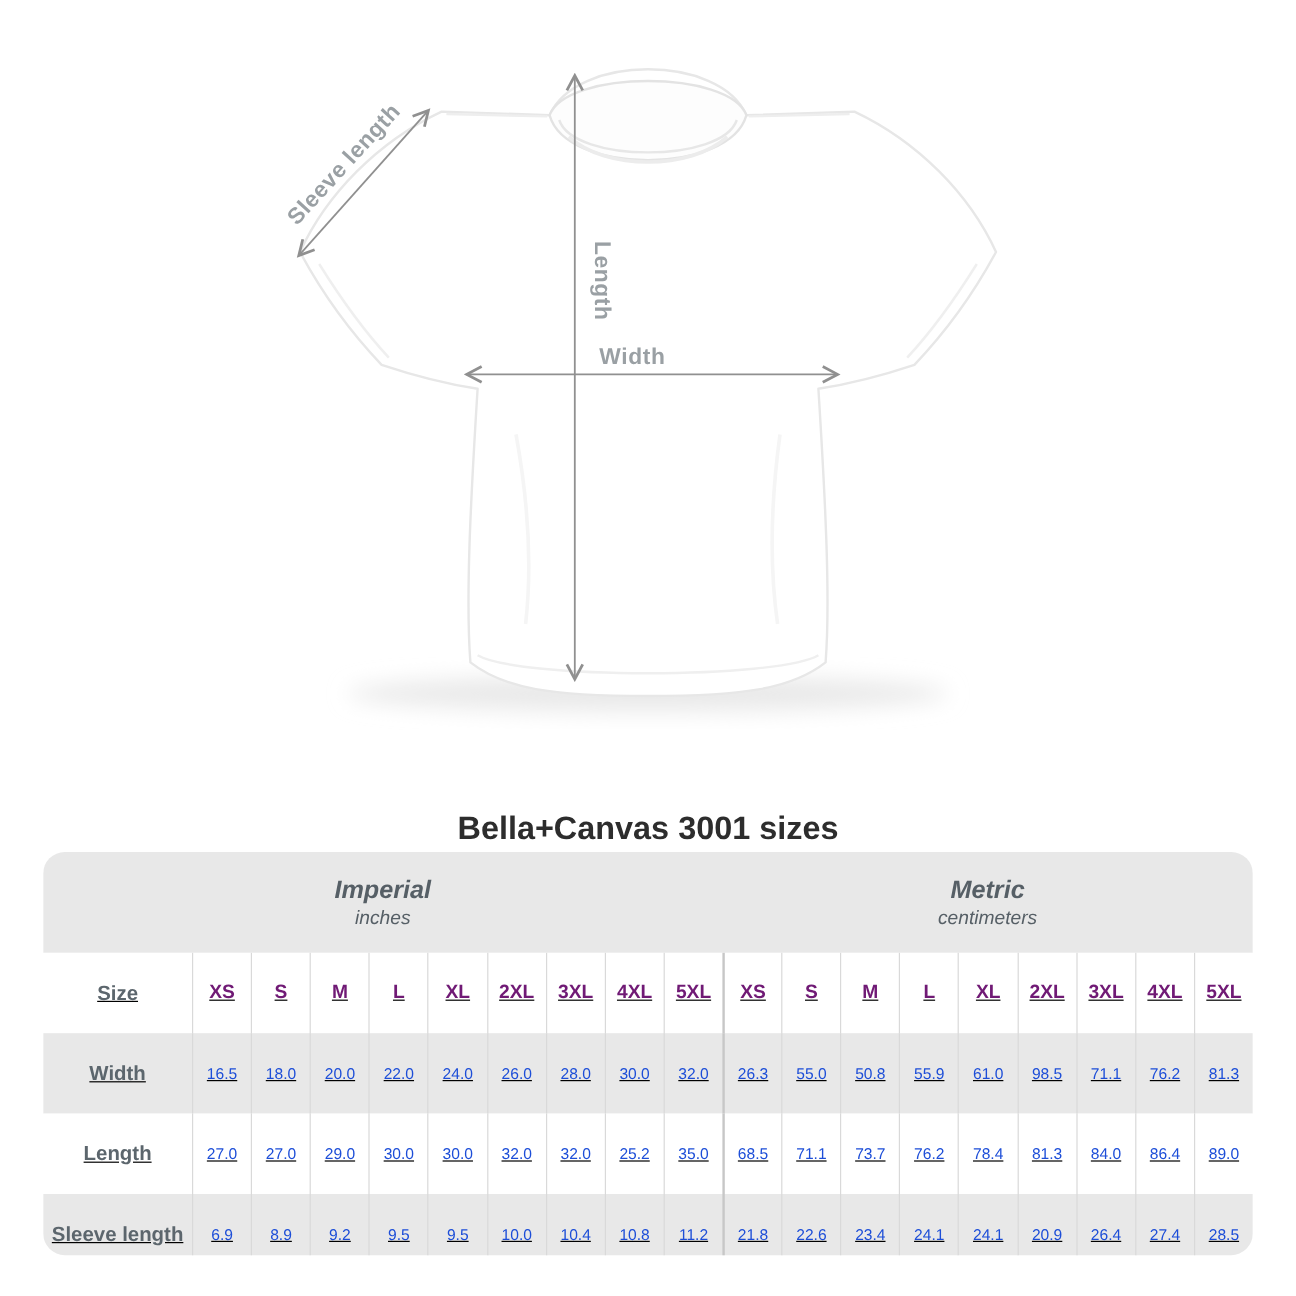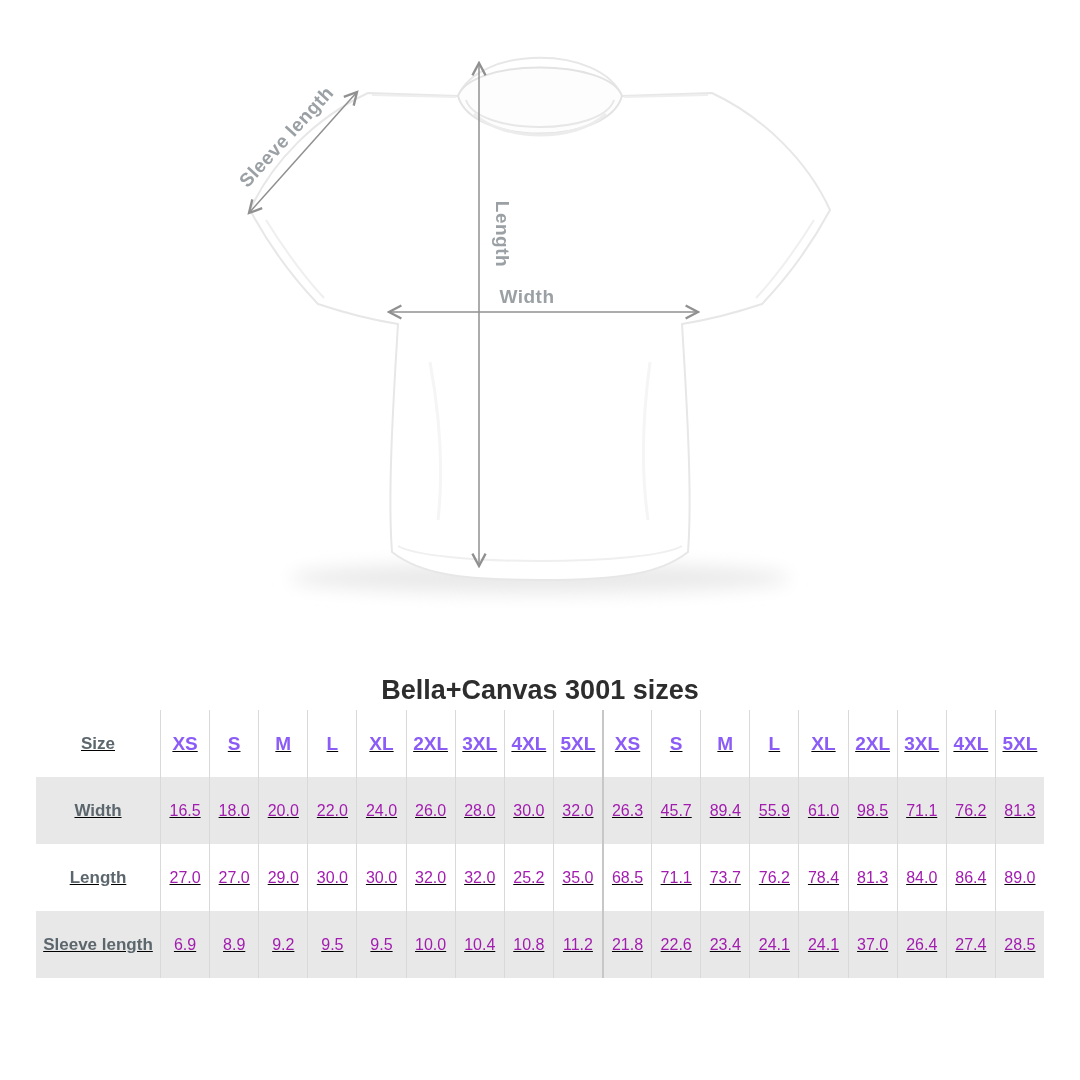"Imperial" div.band { html: none -> <div> <div> <div>Imperial</div> <div>inches</div> </div> <div> <div>Metric</div> <div>centimeters</div> </div> </div> }
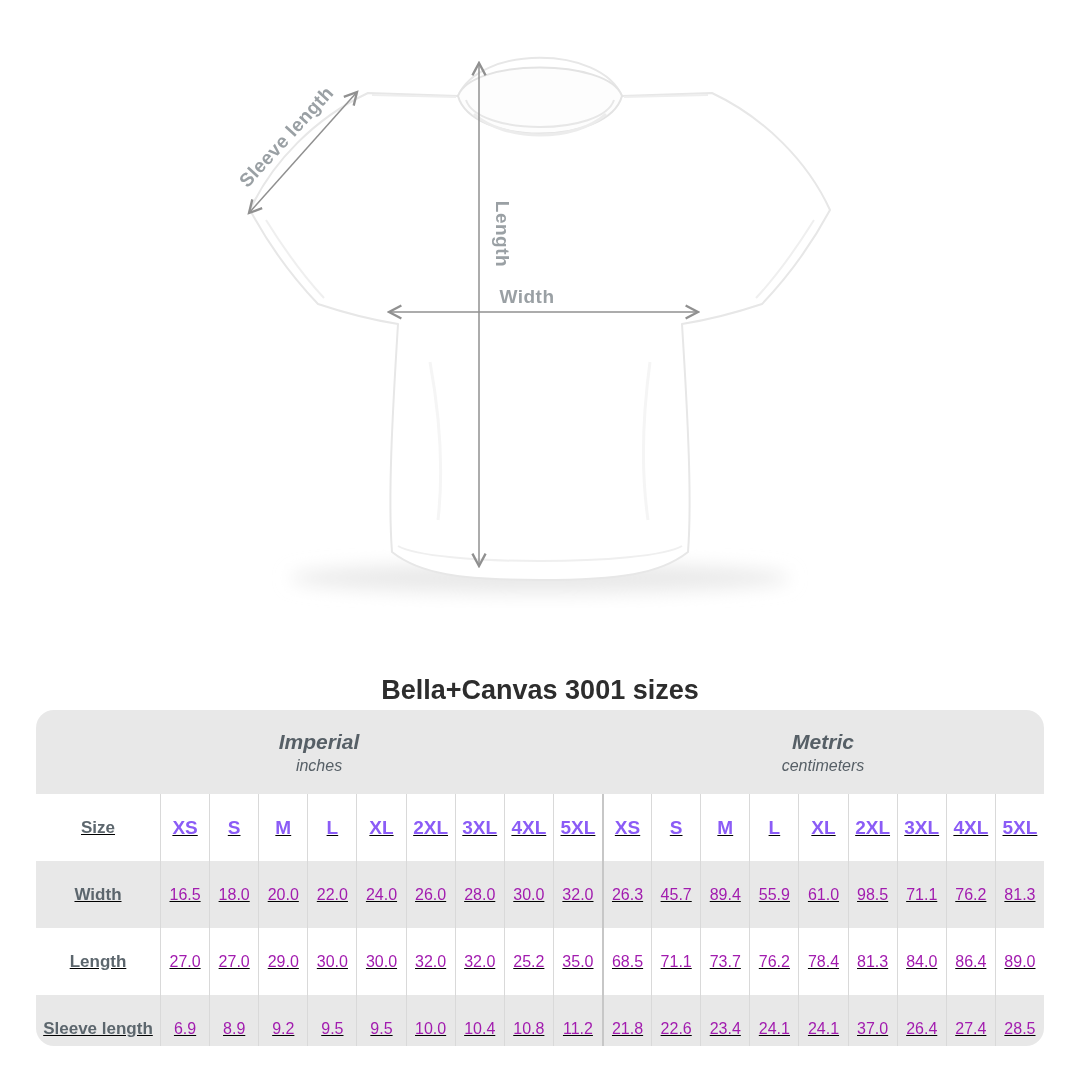"XS" .szh { color: #8b5cf6 -> #701a75; font-size: 19px -> 16px }
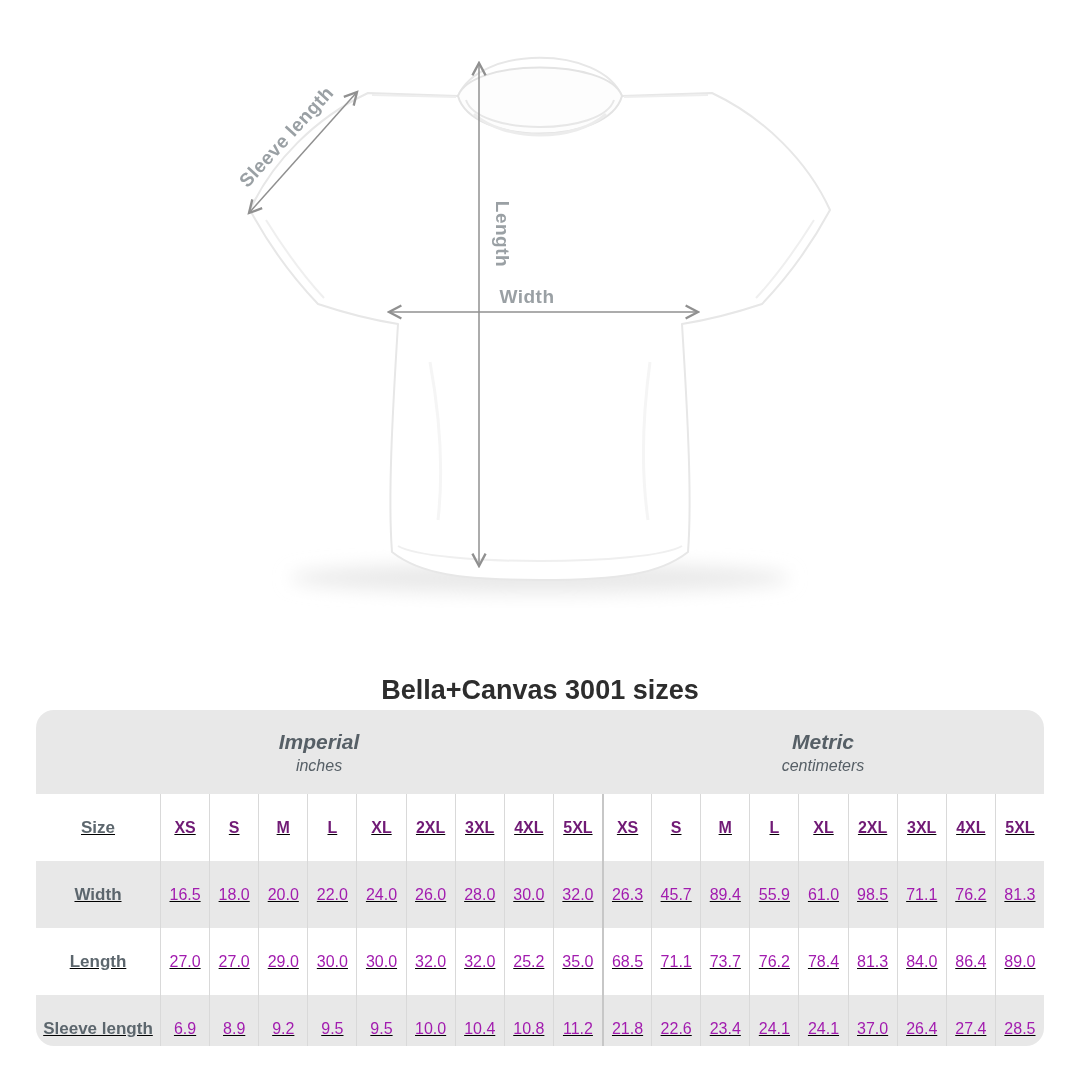"16.5" .val { color: #a21caf -> #1d4ed8; font-size: 16px -> 13px }
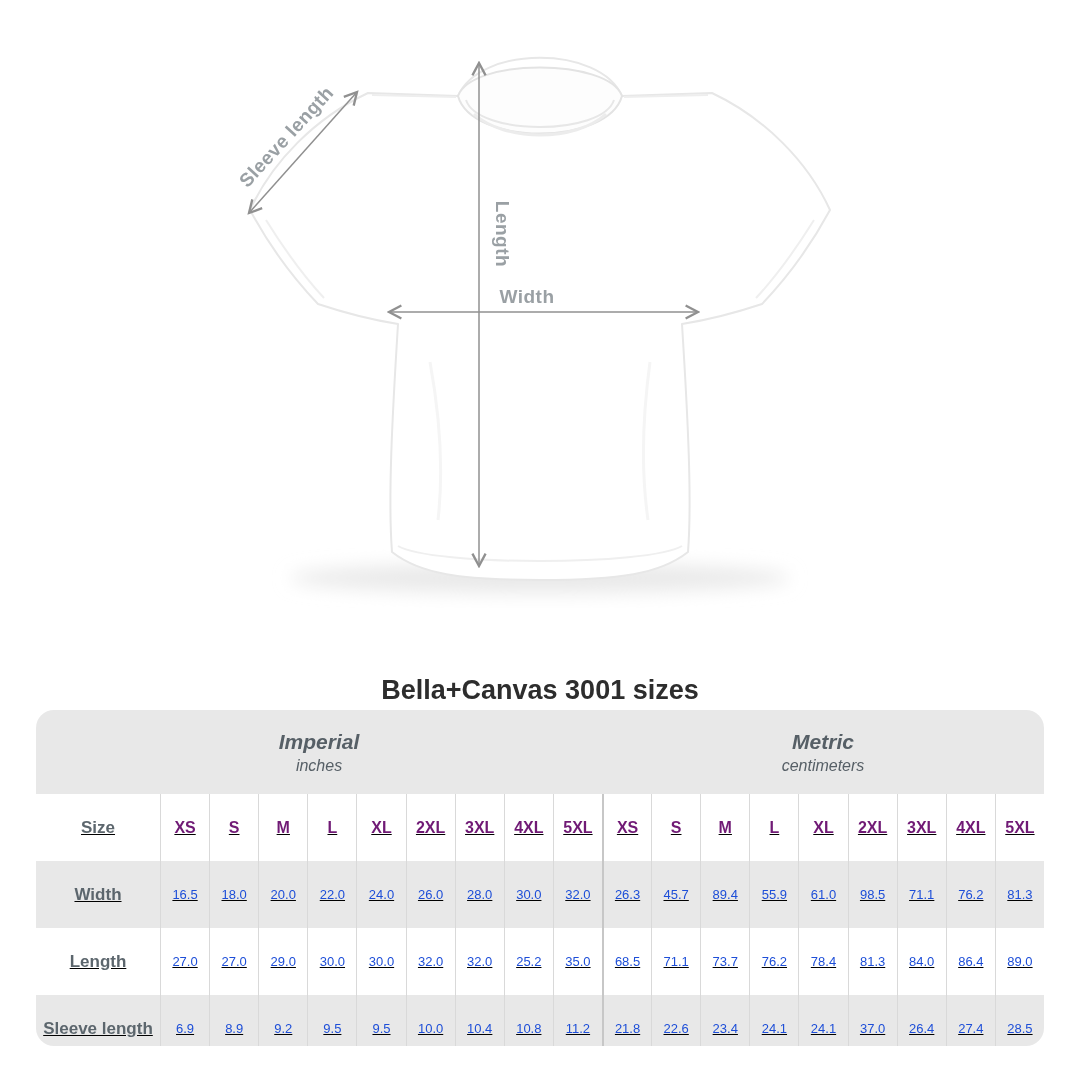"45.7" div.val { text: 45.7 -> 55.0 }
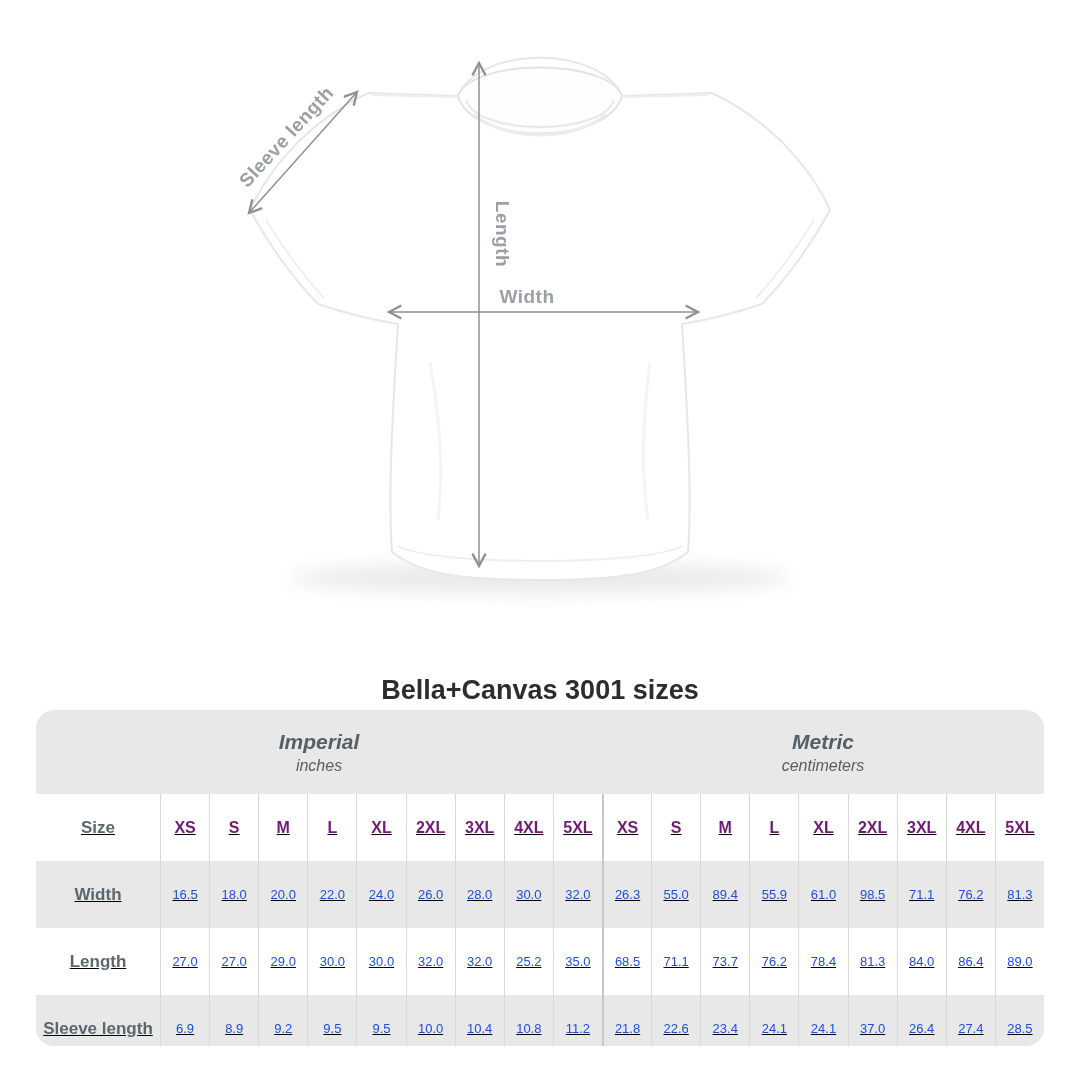"89.4" div.val { text: 89.4 -> 50.8 }
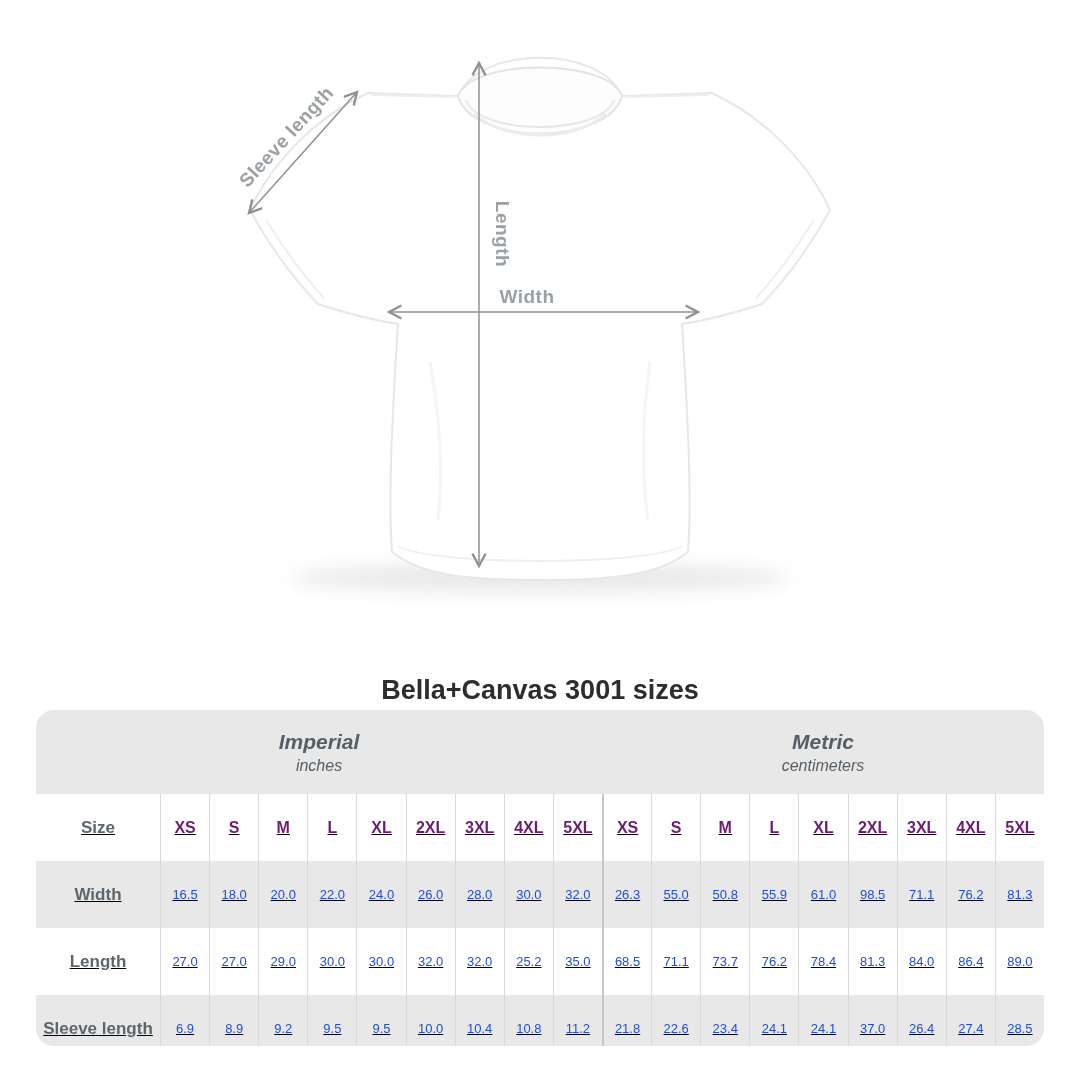"37.0" div.val { text: 37.0 -> 20.9 }
